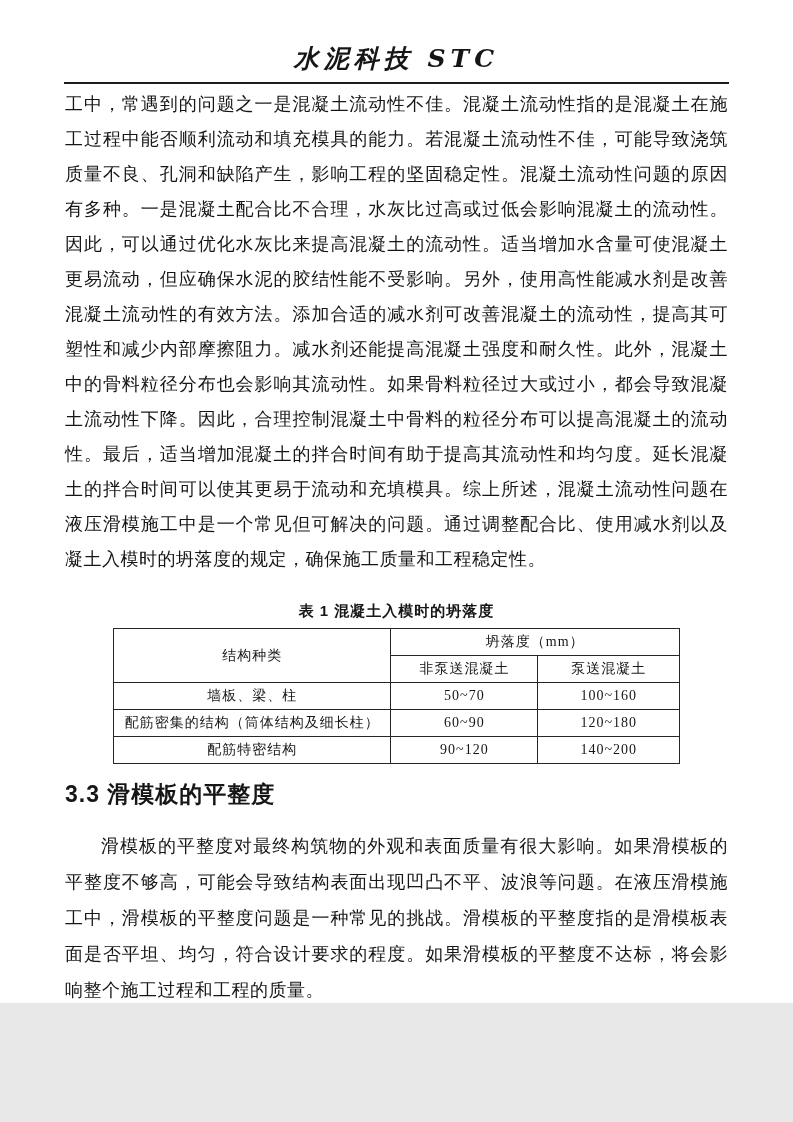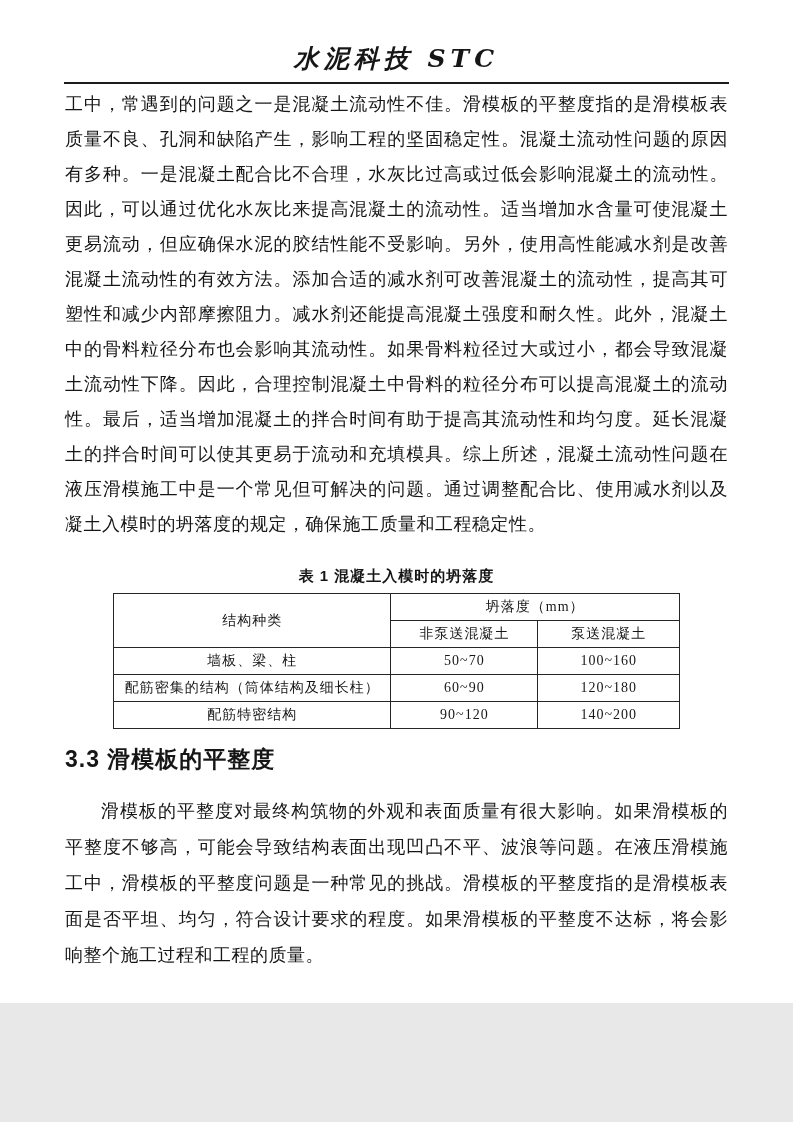"工中，常遇到的问题之一是混凝土流动性不佳。滑模板的平整度指的是滑模板表" div.bline { text: 滑模板的平整度指的是滑模板表 -> 混凝土流动性指的是混凝土在施 }
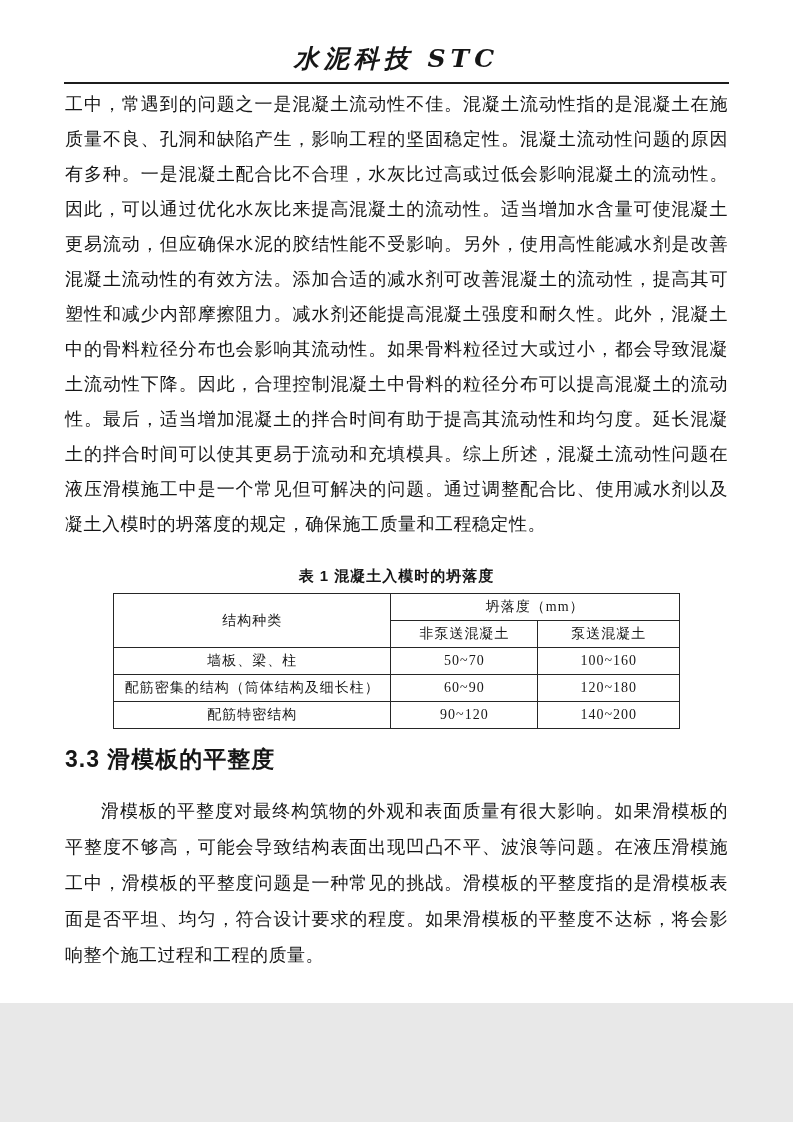"工过程中能否顺利流动和填充模具的能力。若混凝土流动性不佳，可能导致浇筑" div.bline { html: none -> <div>工过程中能否顺利流动和填充模具的能力。若混凝土流动性不佳，可能导致浇筑</div> }
